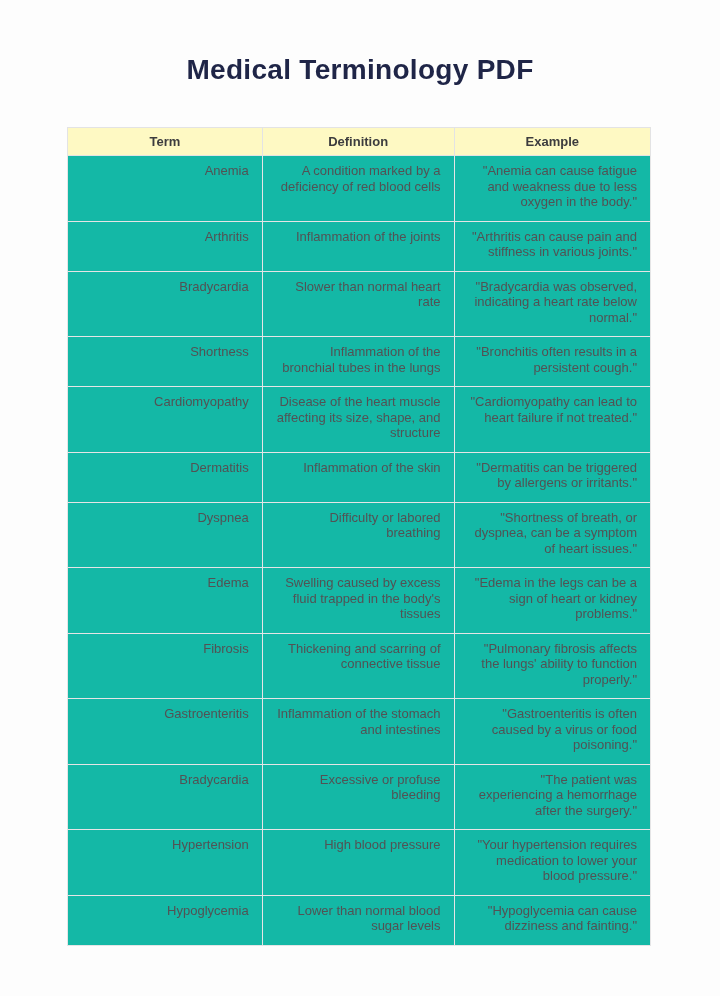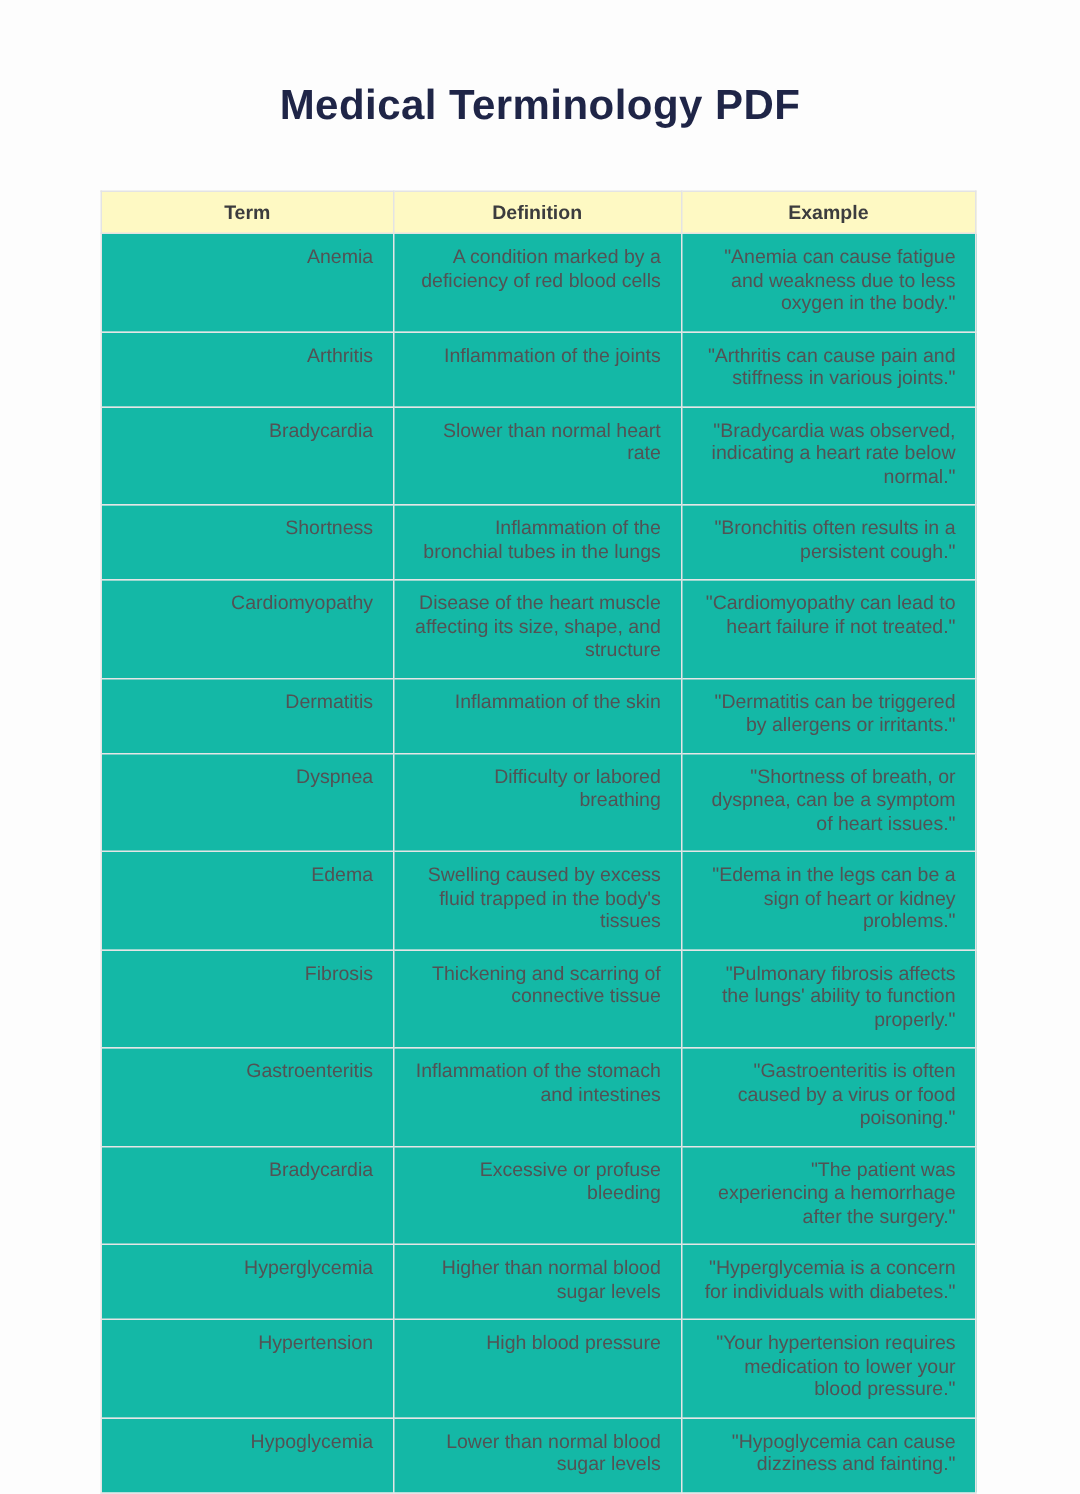"Hyperglycemia" tr { html: <tr> <td>Hyperglycemia</td> <td>Higher than normal blood sugar levels</td> <td>"Hyperglycemia is a concern for individuals with diabetes."</td> </tr> -> none }
